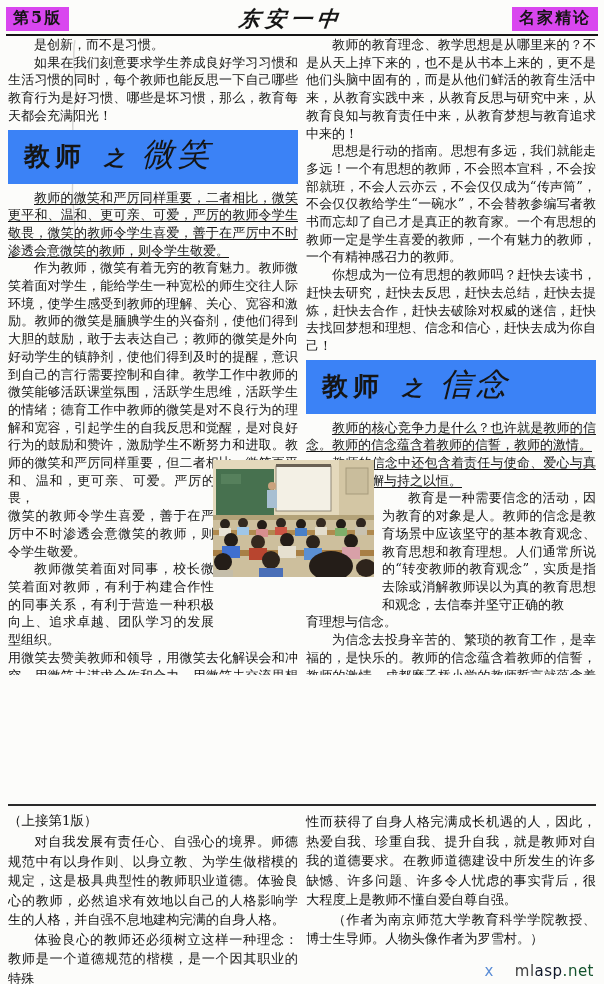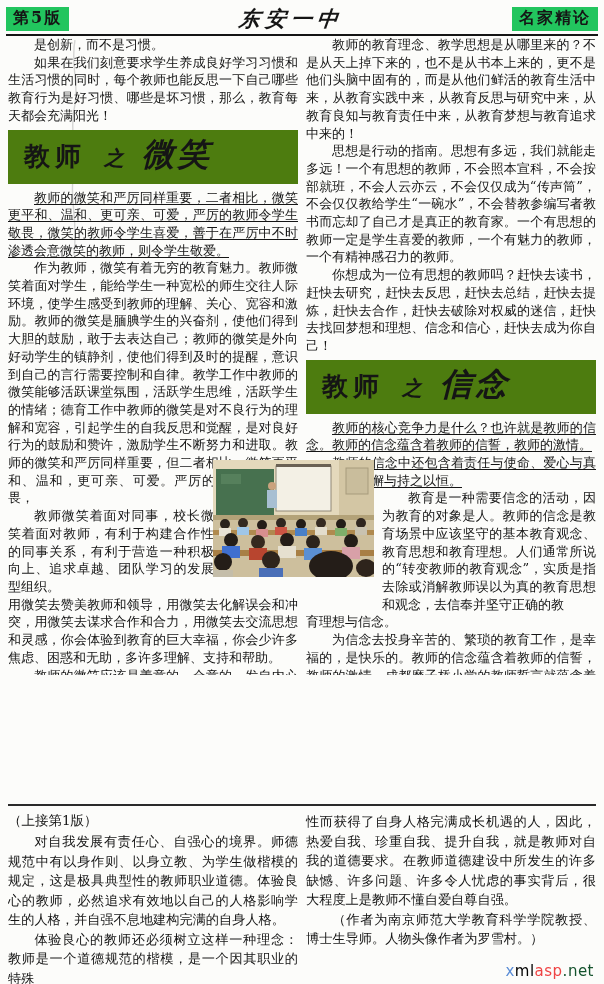"第5版" .hdr-chip { background: #22c55e -> #d946ef }
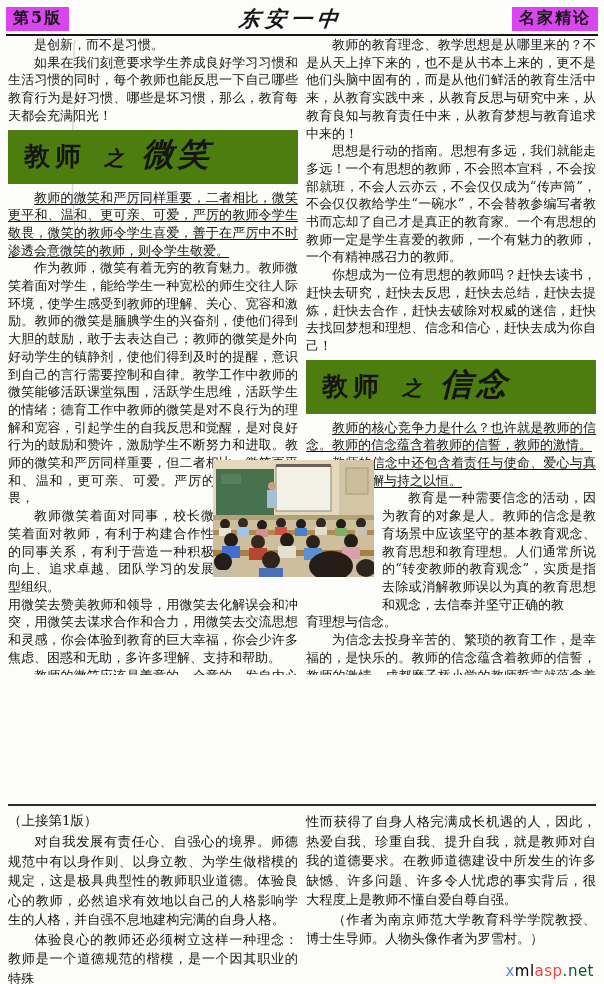"教师" .headline { background: #4d7c0f -> #3b82f6 }
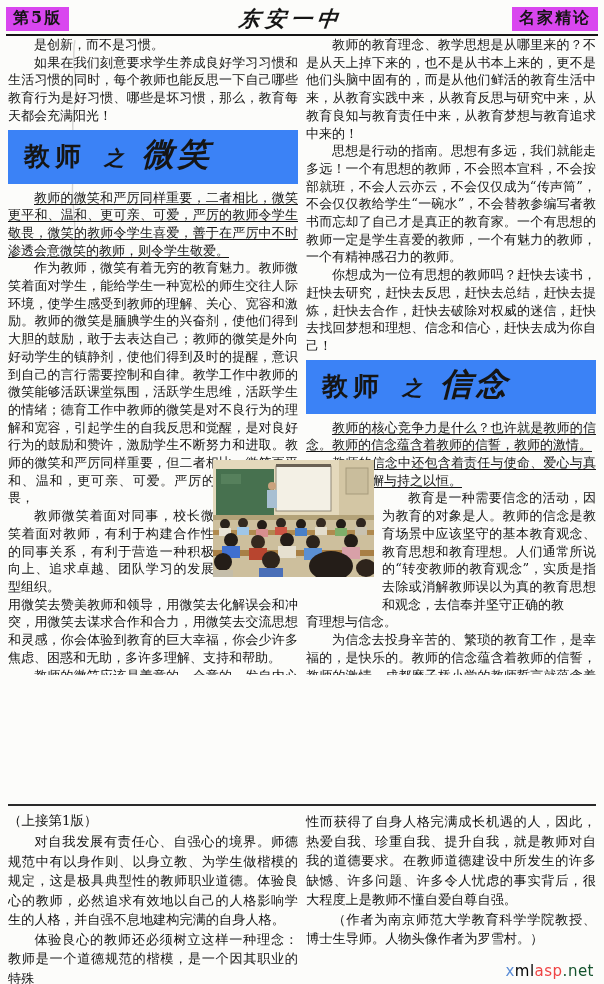"微笑" .hl-word { font-weight: bold -> normal }
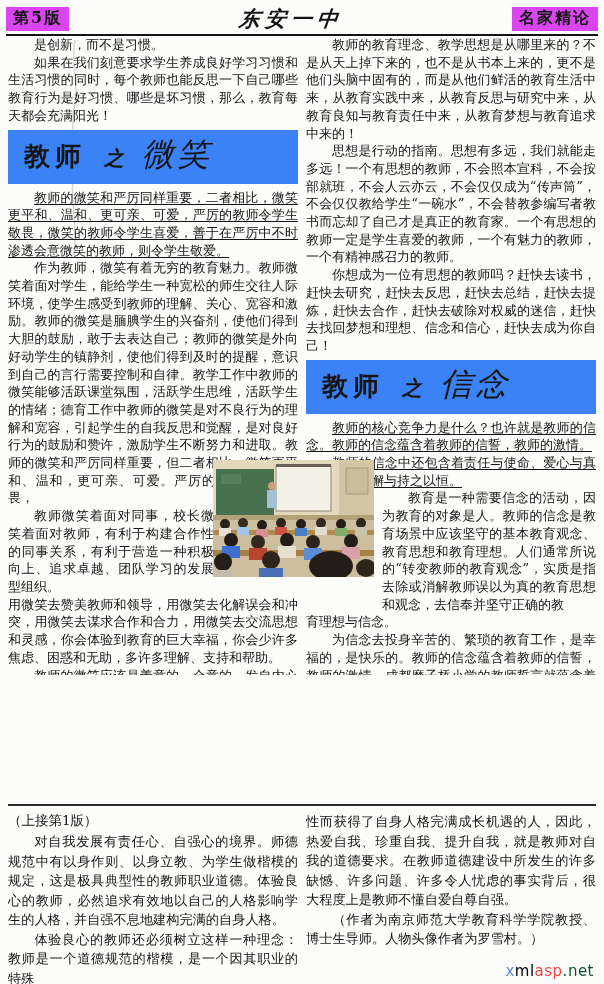"微笑的教师令学生喜爱，善于在严厉中不时渗透会意微笑的教师，则令学生敬爱。" p { html: none -> <p>微笑的教师令学生喜爱，善于在严厉中不时渗透会意微笑的教师，则令学生敬爱。</p> }
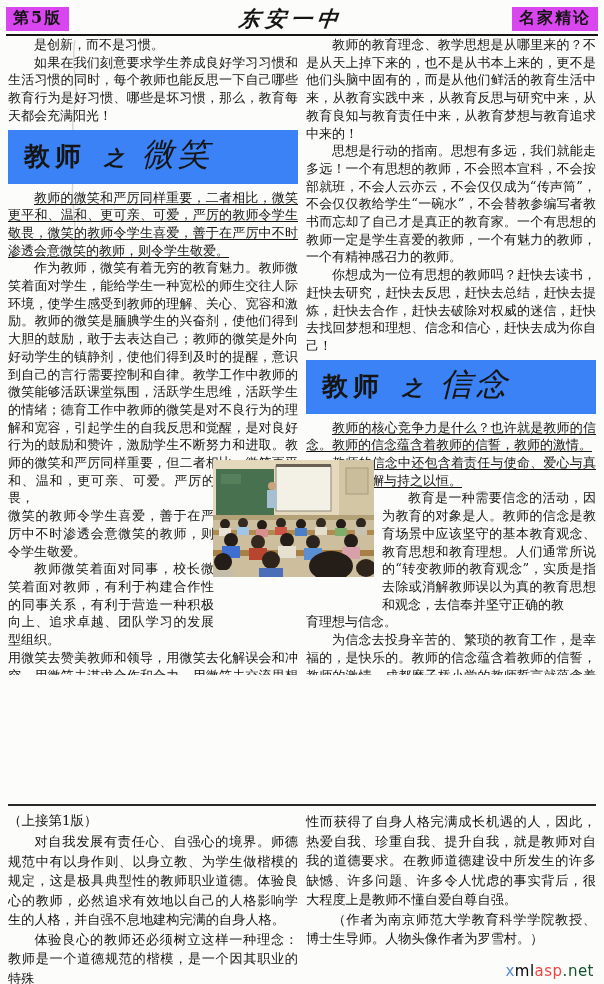"ml" .wm-ml { color: #000000 -> #404040; margin-left: none -> 21px }
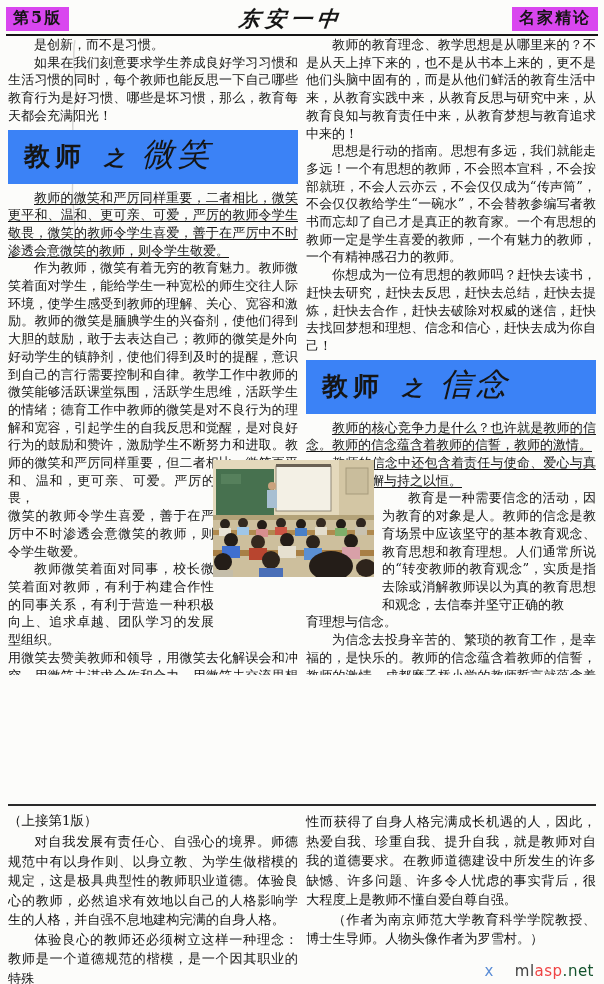"asp" .wm-asp { color: #ef4444 -> #0f172a }
